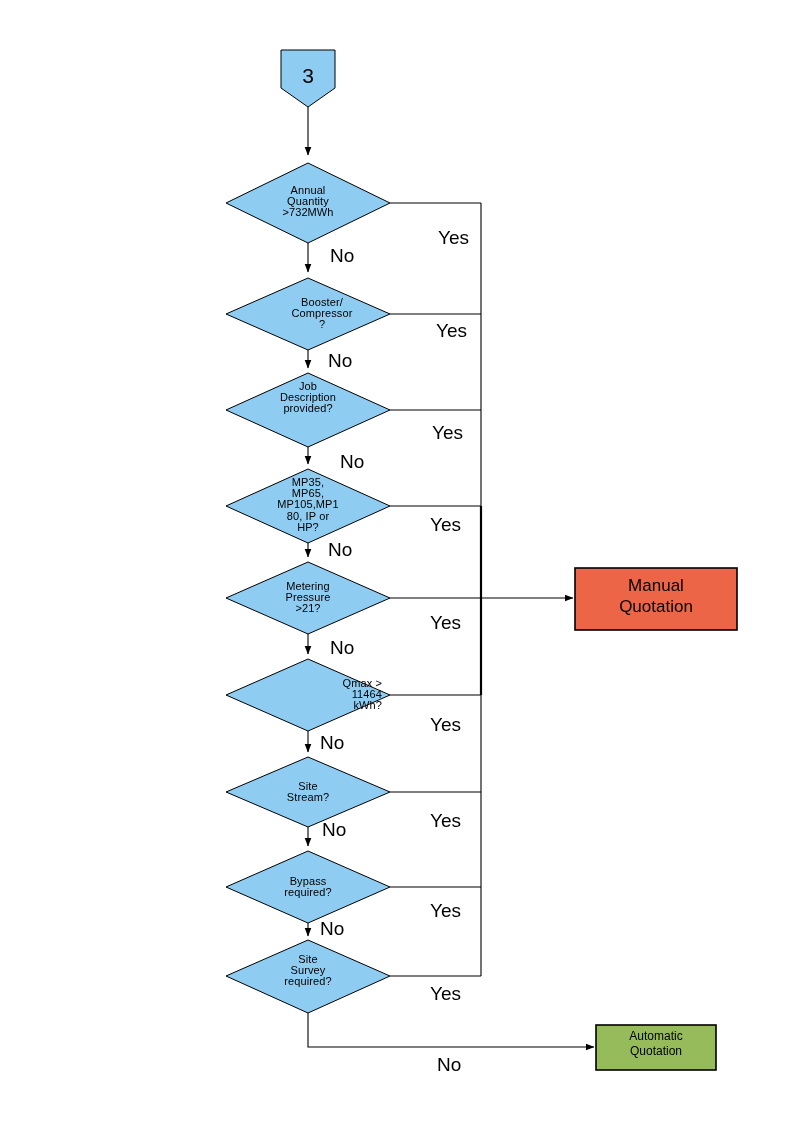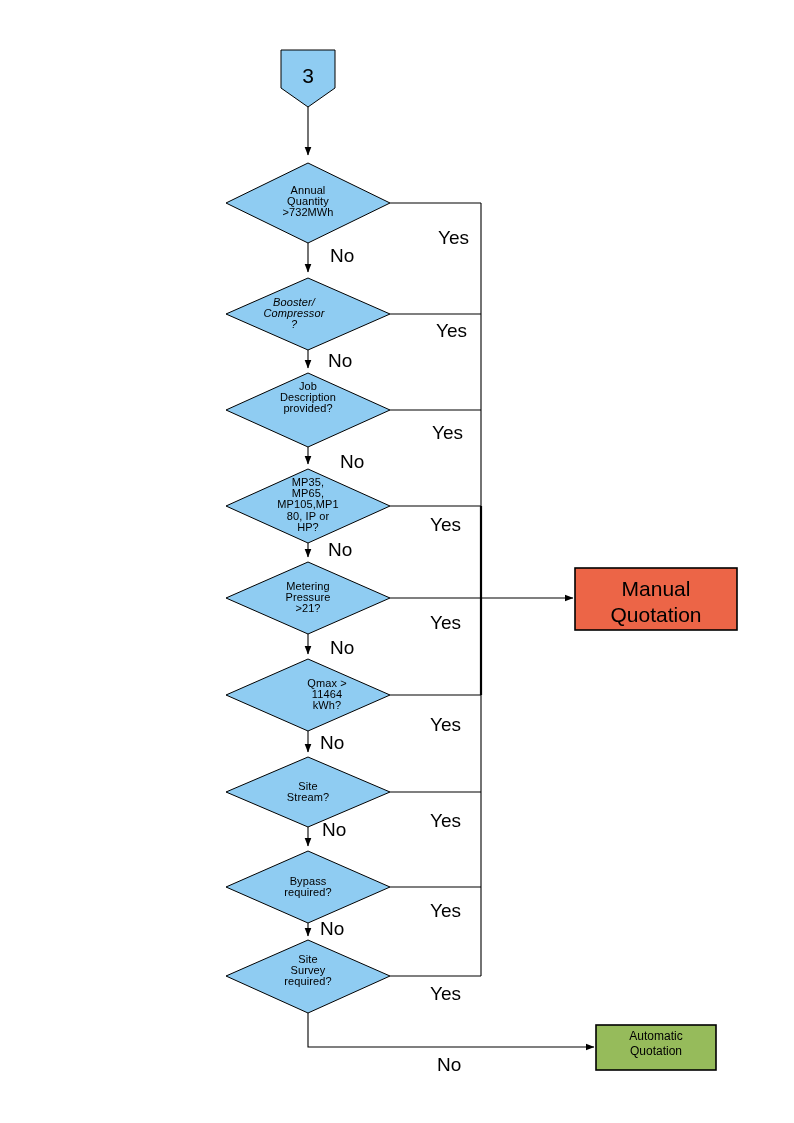"Booster/" div.shape-label { font-style: italic -> none; left: 220px -> 248px }
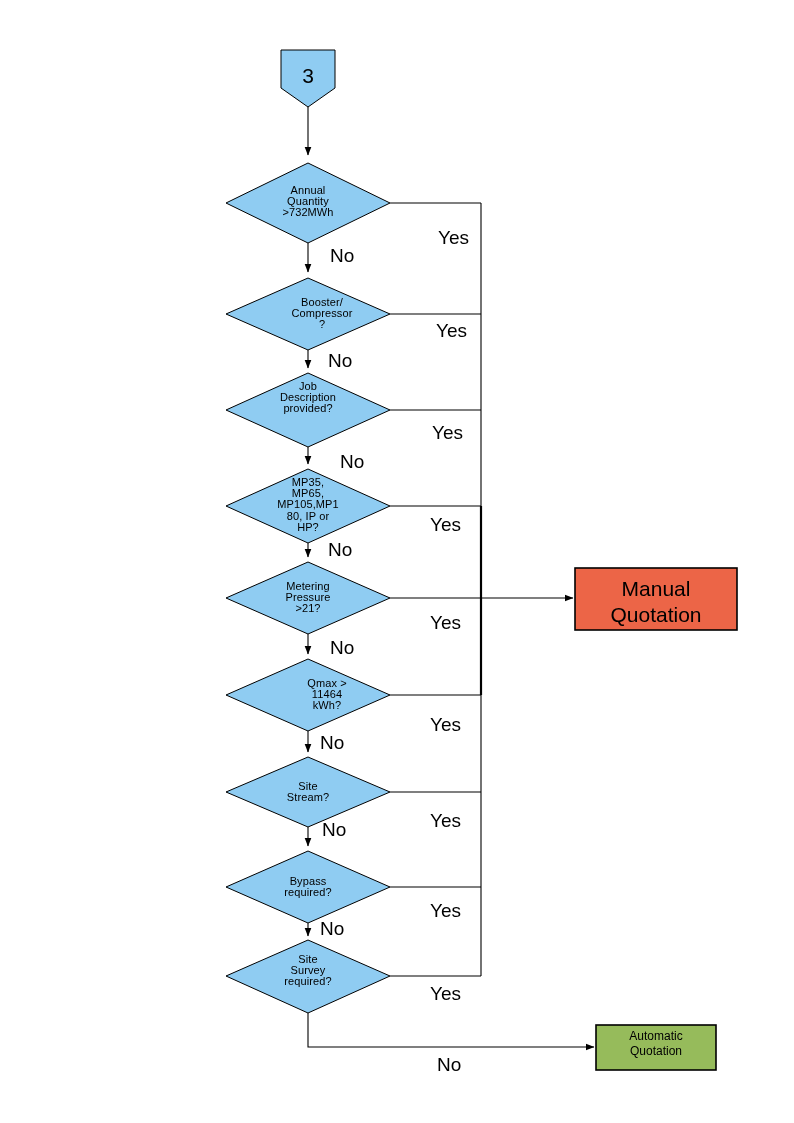"Manual" .terminal-label { font-size: 21px -> 17px }
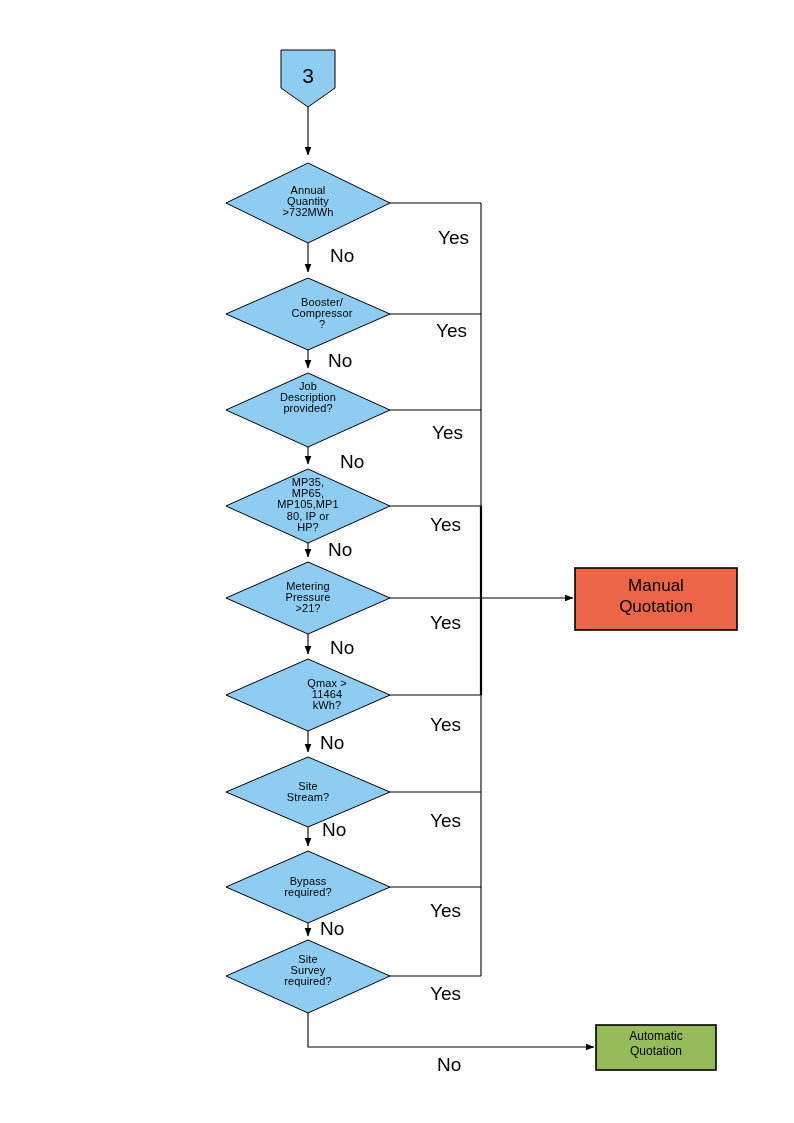"Qmax >" .diamond-label.left-align { text-align: center -> right }
